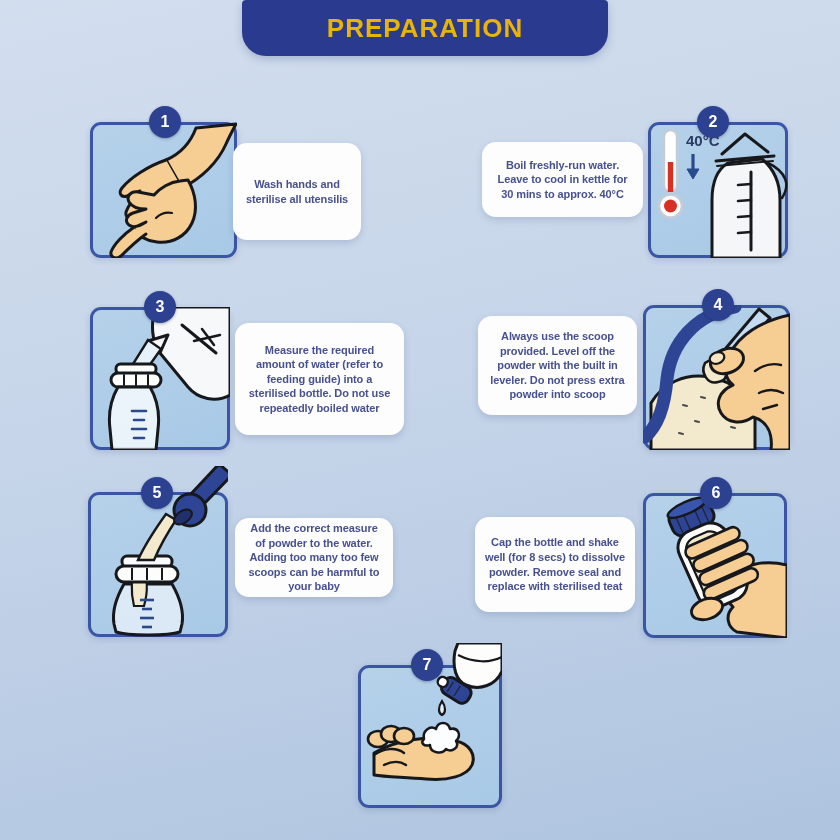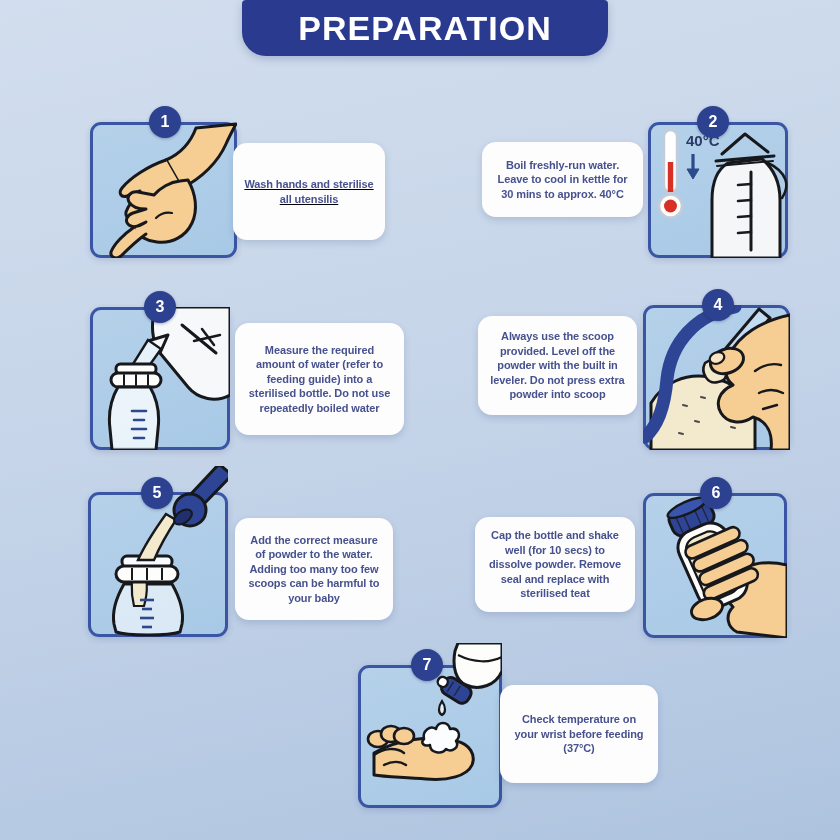"PREPARATION" .banner h1 { color: #ffffff -> #eab308; font-size: 34px -> 26px }
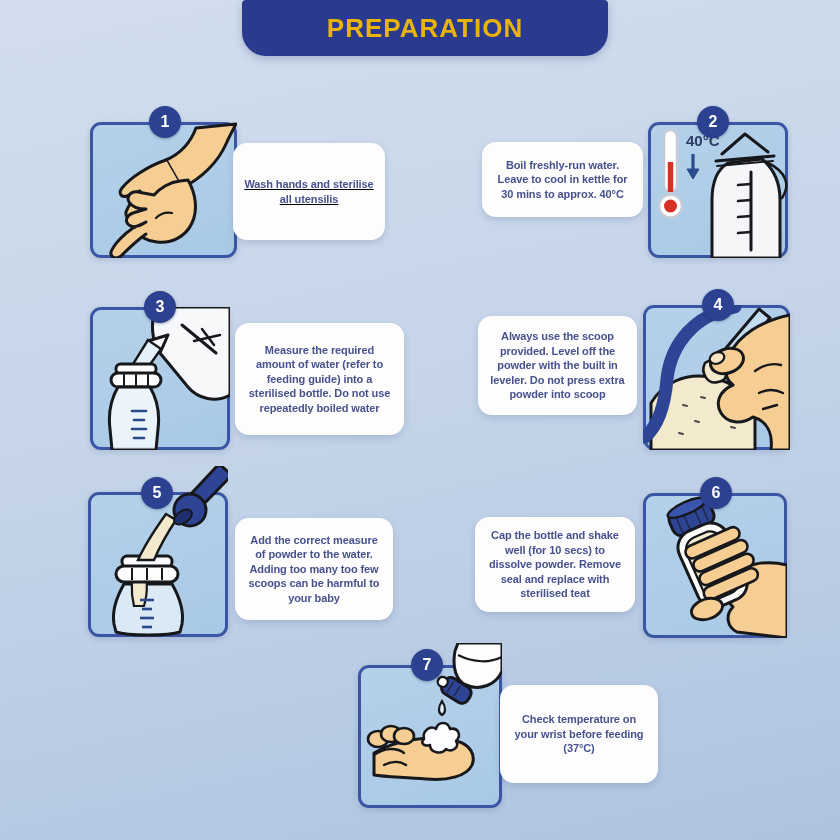"Wash hands and sterilise all" div.card { text-decoration: underline -> none; width: 152px -> 128px }
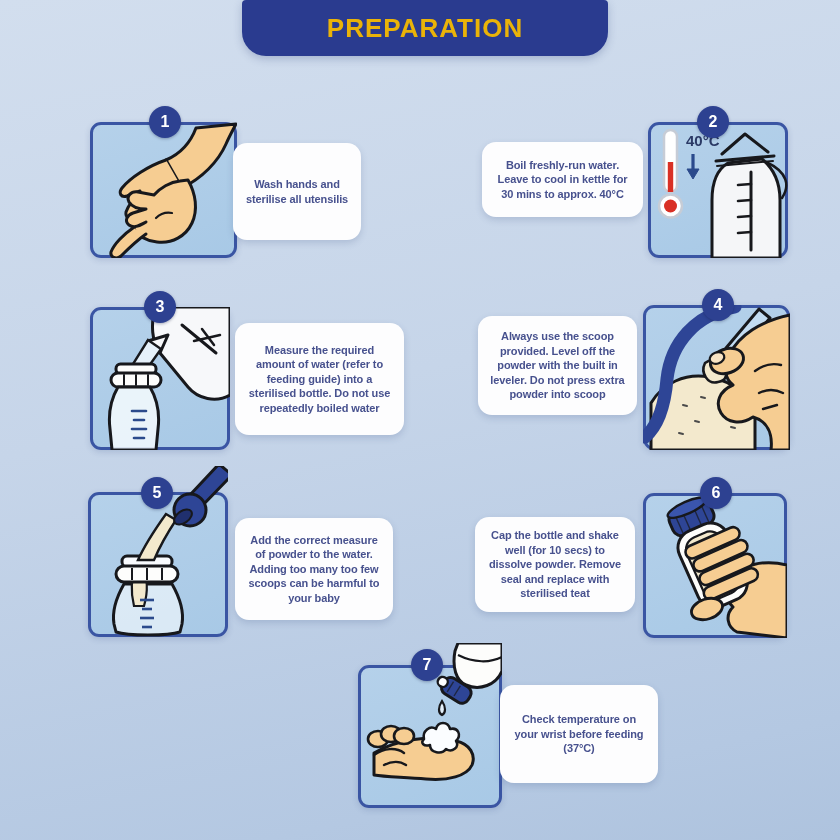"Add the correct measure of" div.card { height: 102px -> 79px }
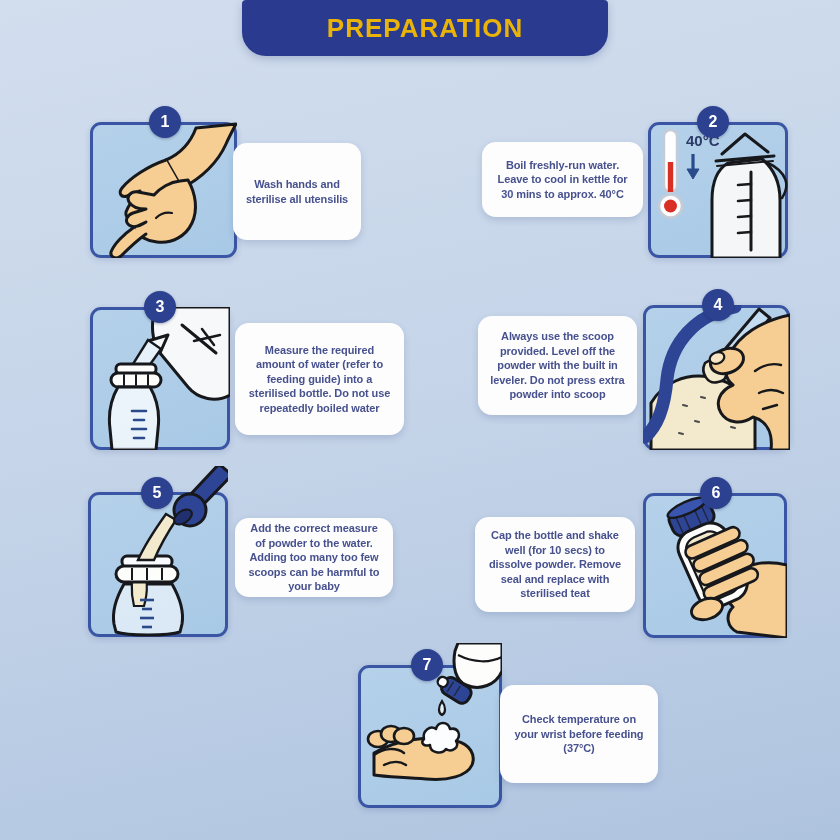"Cap the bottle and shake" p { text: 10 -> 8 }
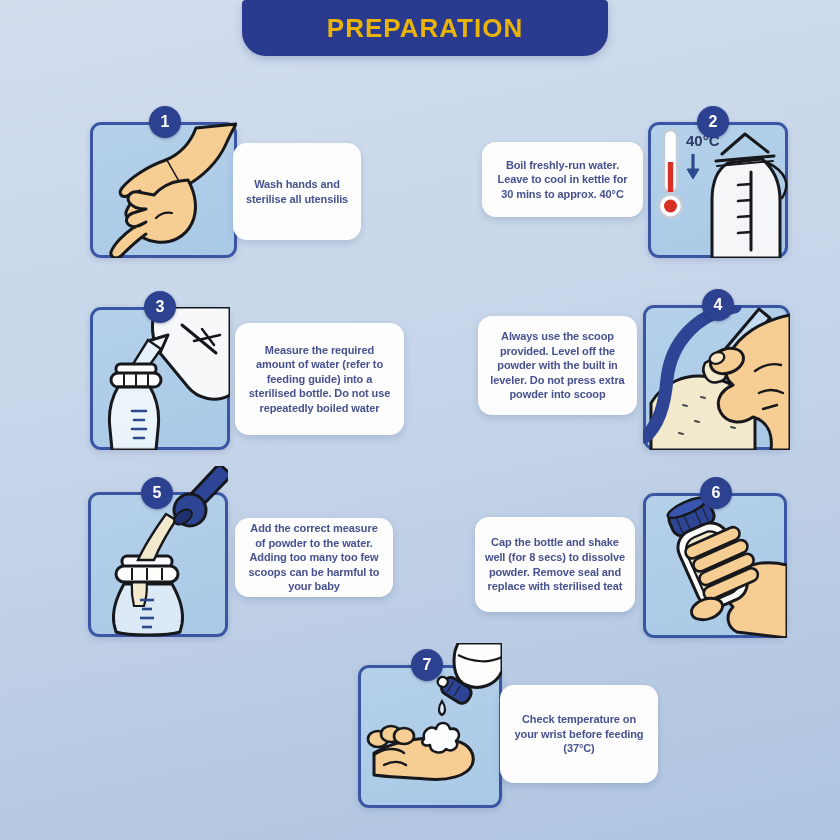"Check temperature on your wrist" div.card { html: <div> <p>Check temperature on your wrist before feeding (37°C)</p> </div> -> none }
